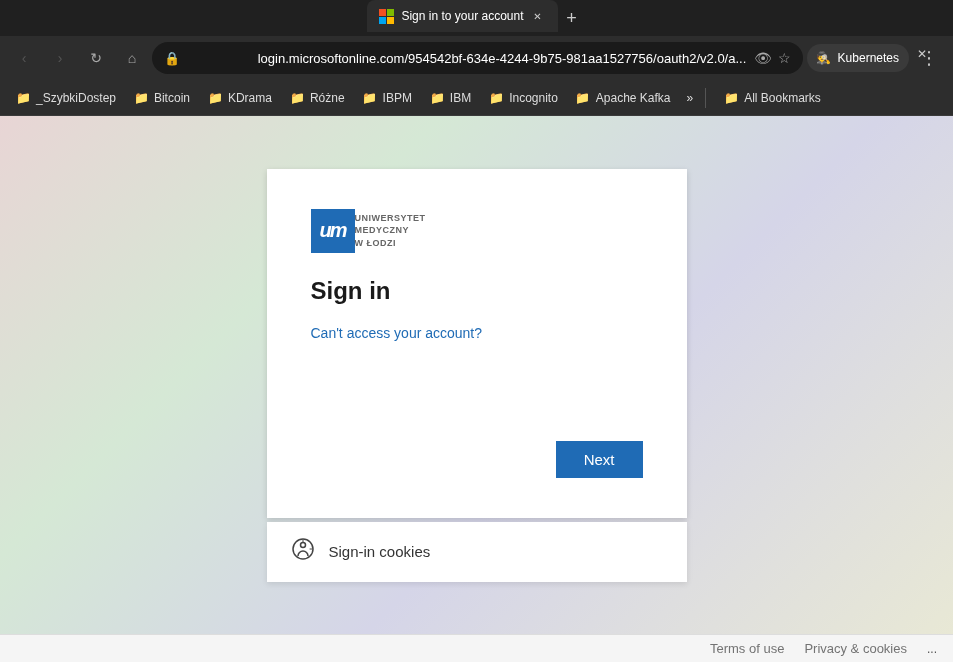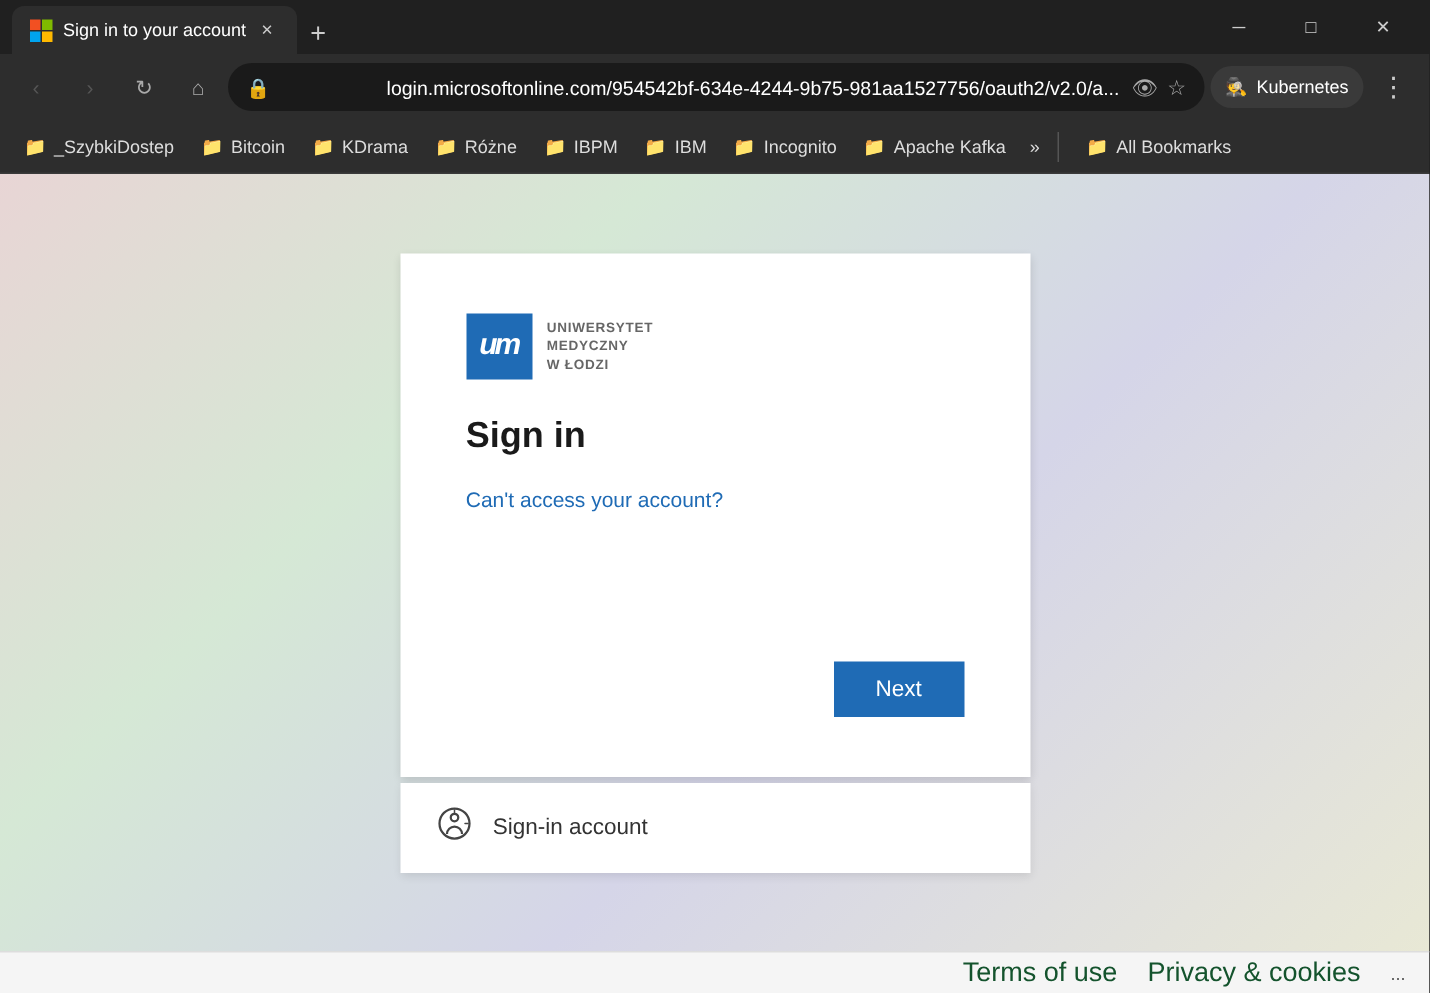"Sign in to your account" .titlebar { flex-direction: none -> column }
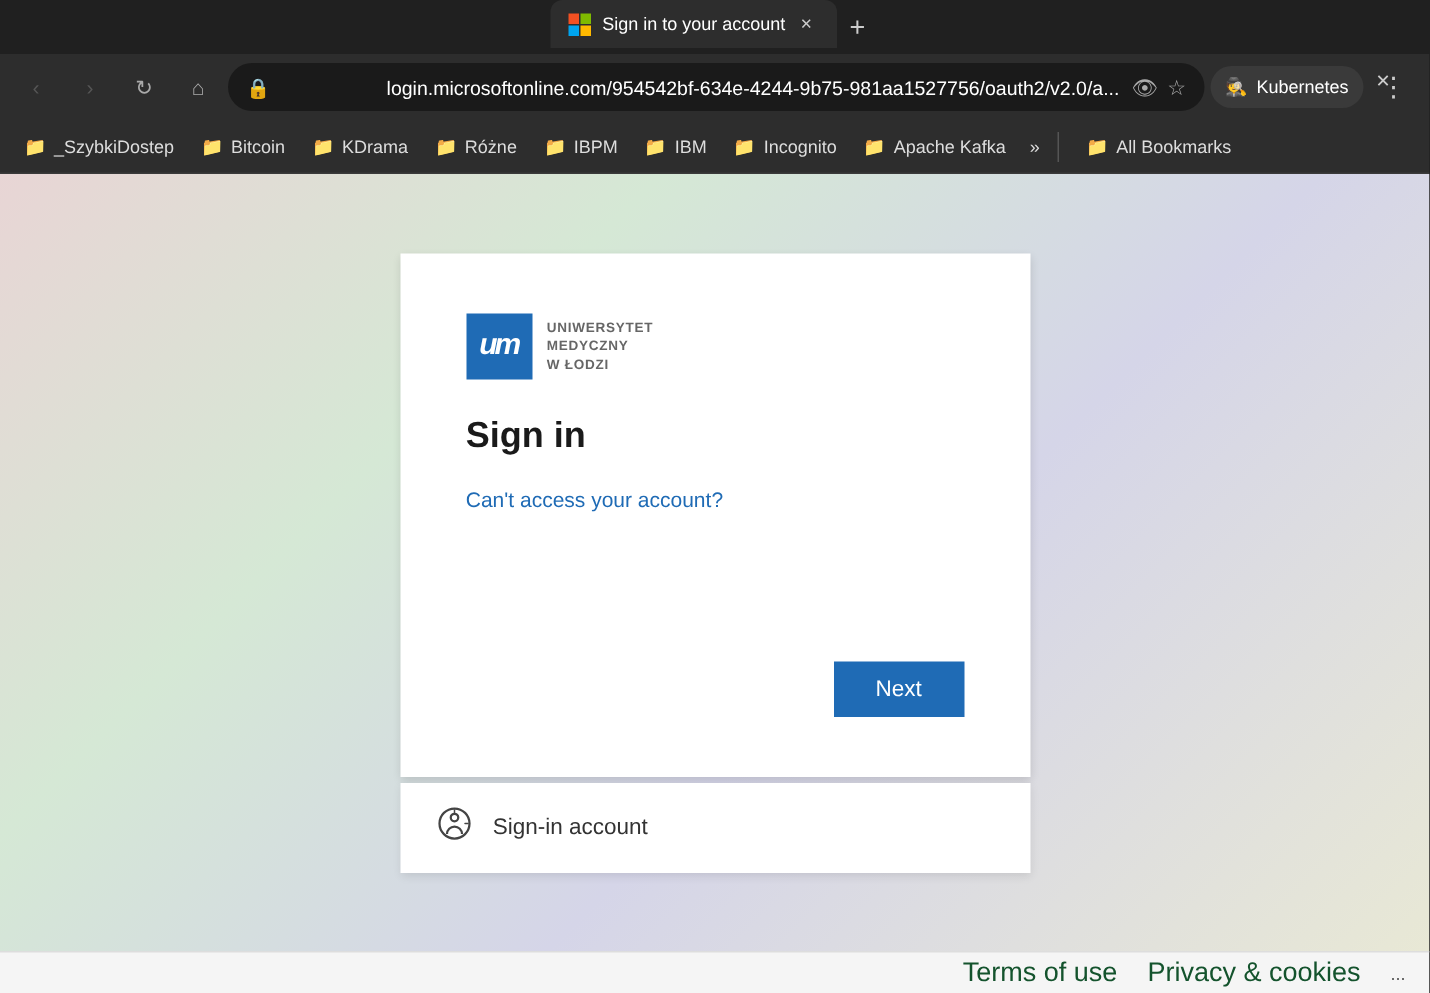"um" .um-logo { gap: 10px -> none }
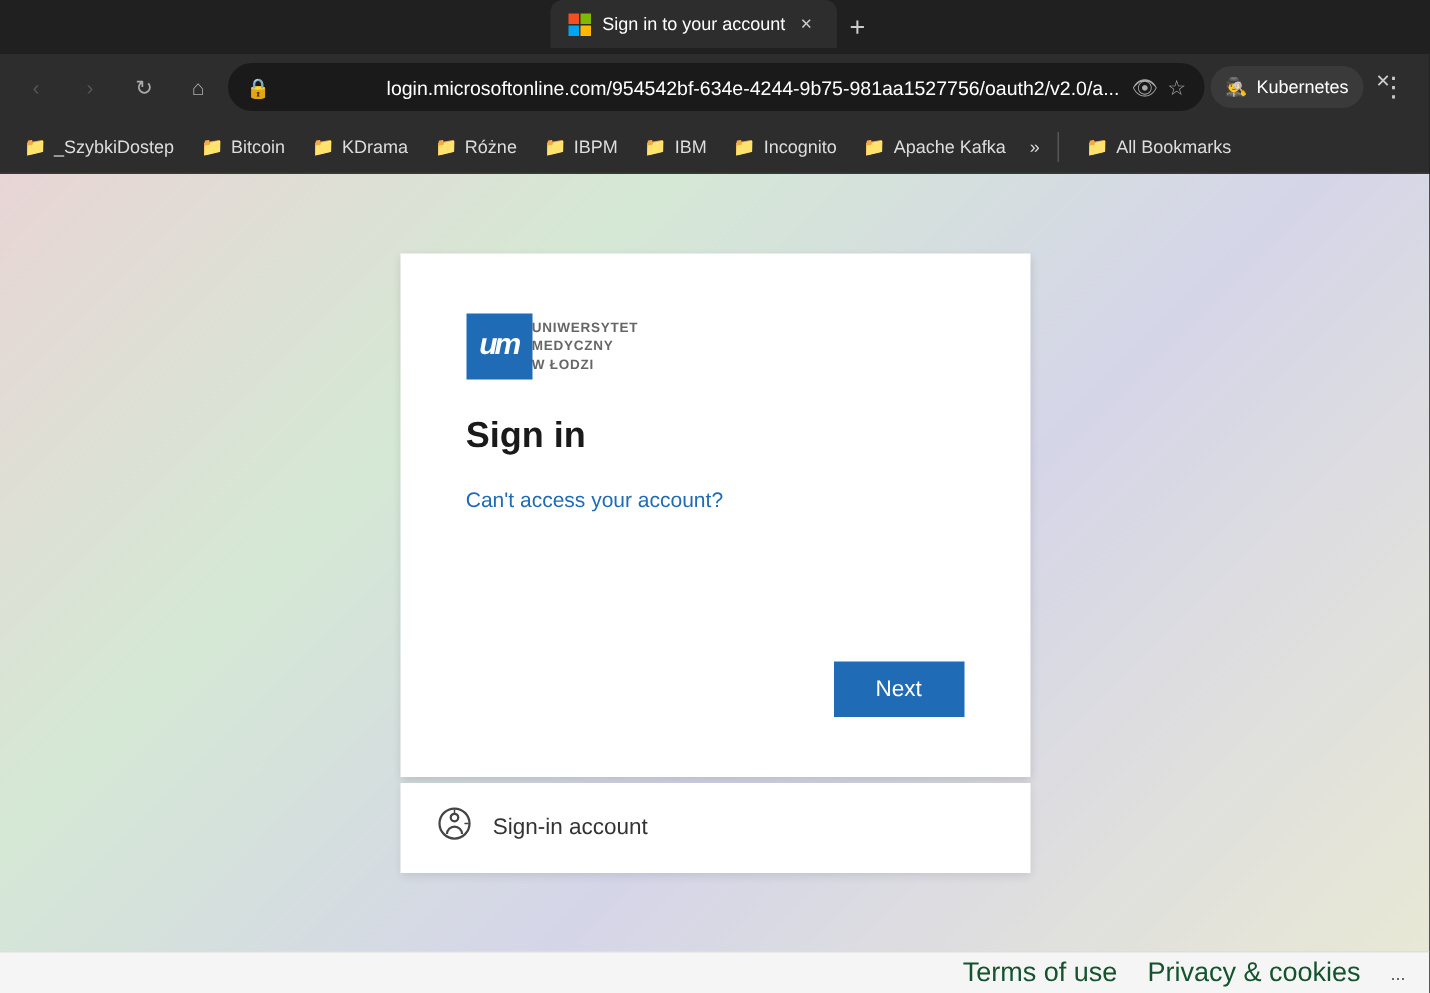"Sign-in account" span.options-label { text: account -> cookies }
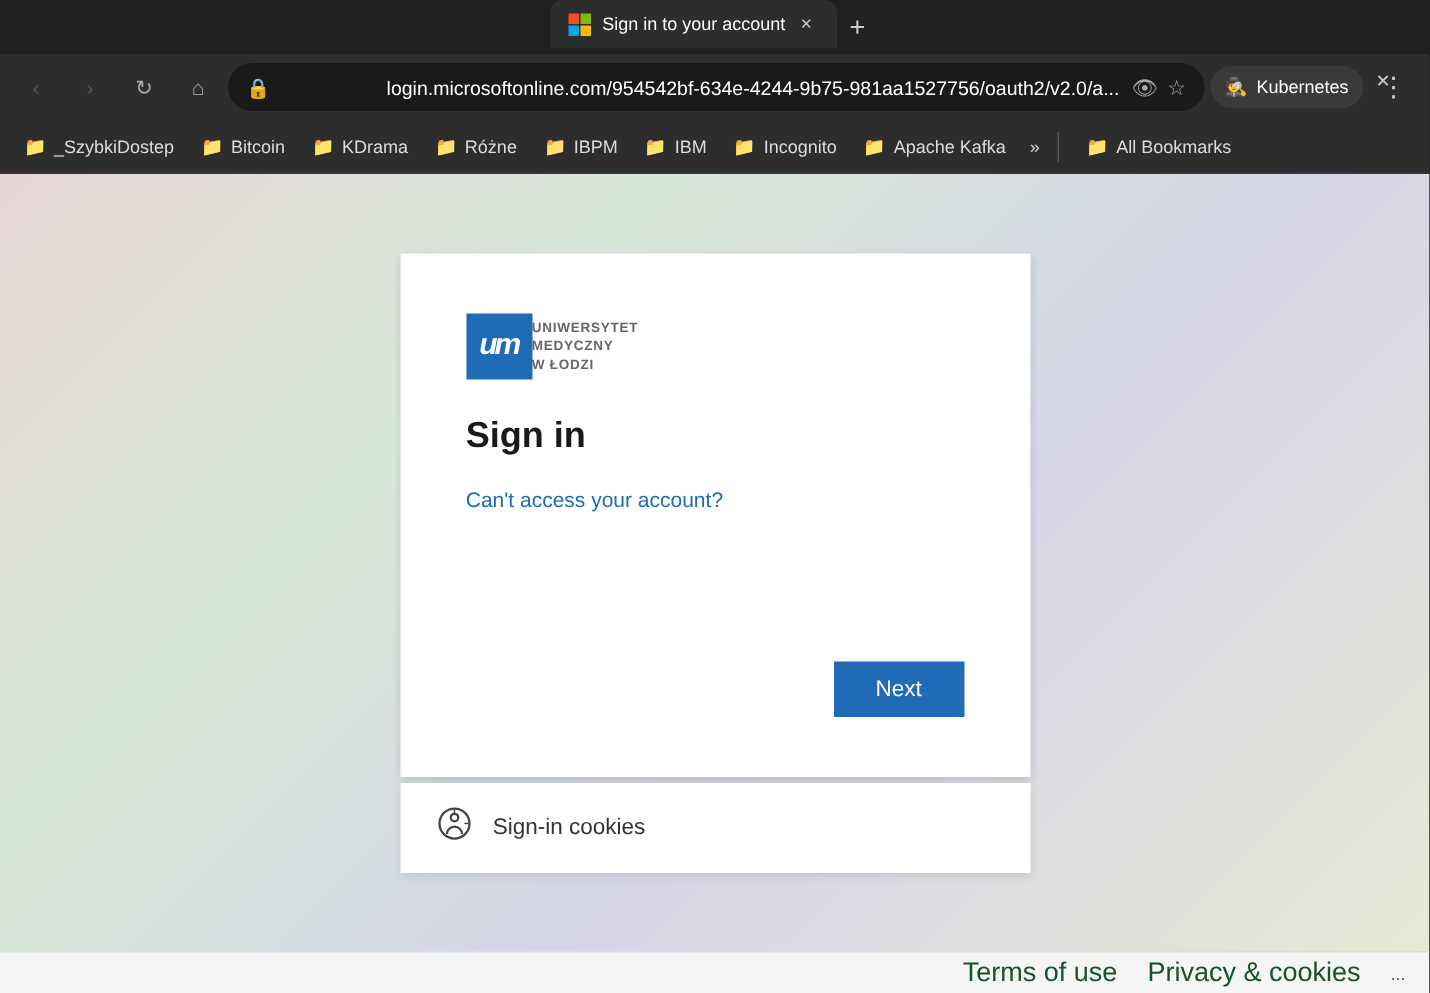"Terms of use" .footer-link { color: #14532d -> #737373; font-size: 18px -> 13px }
